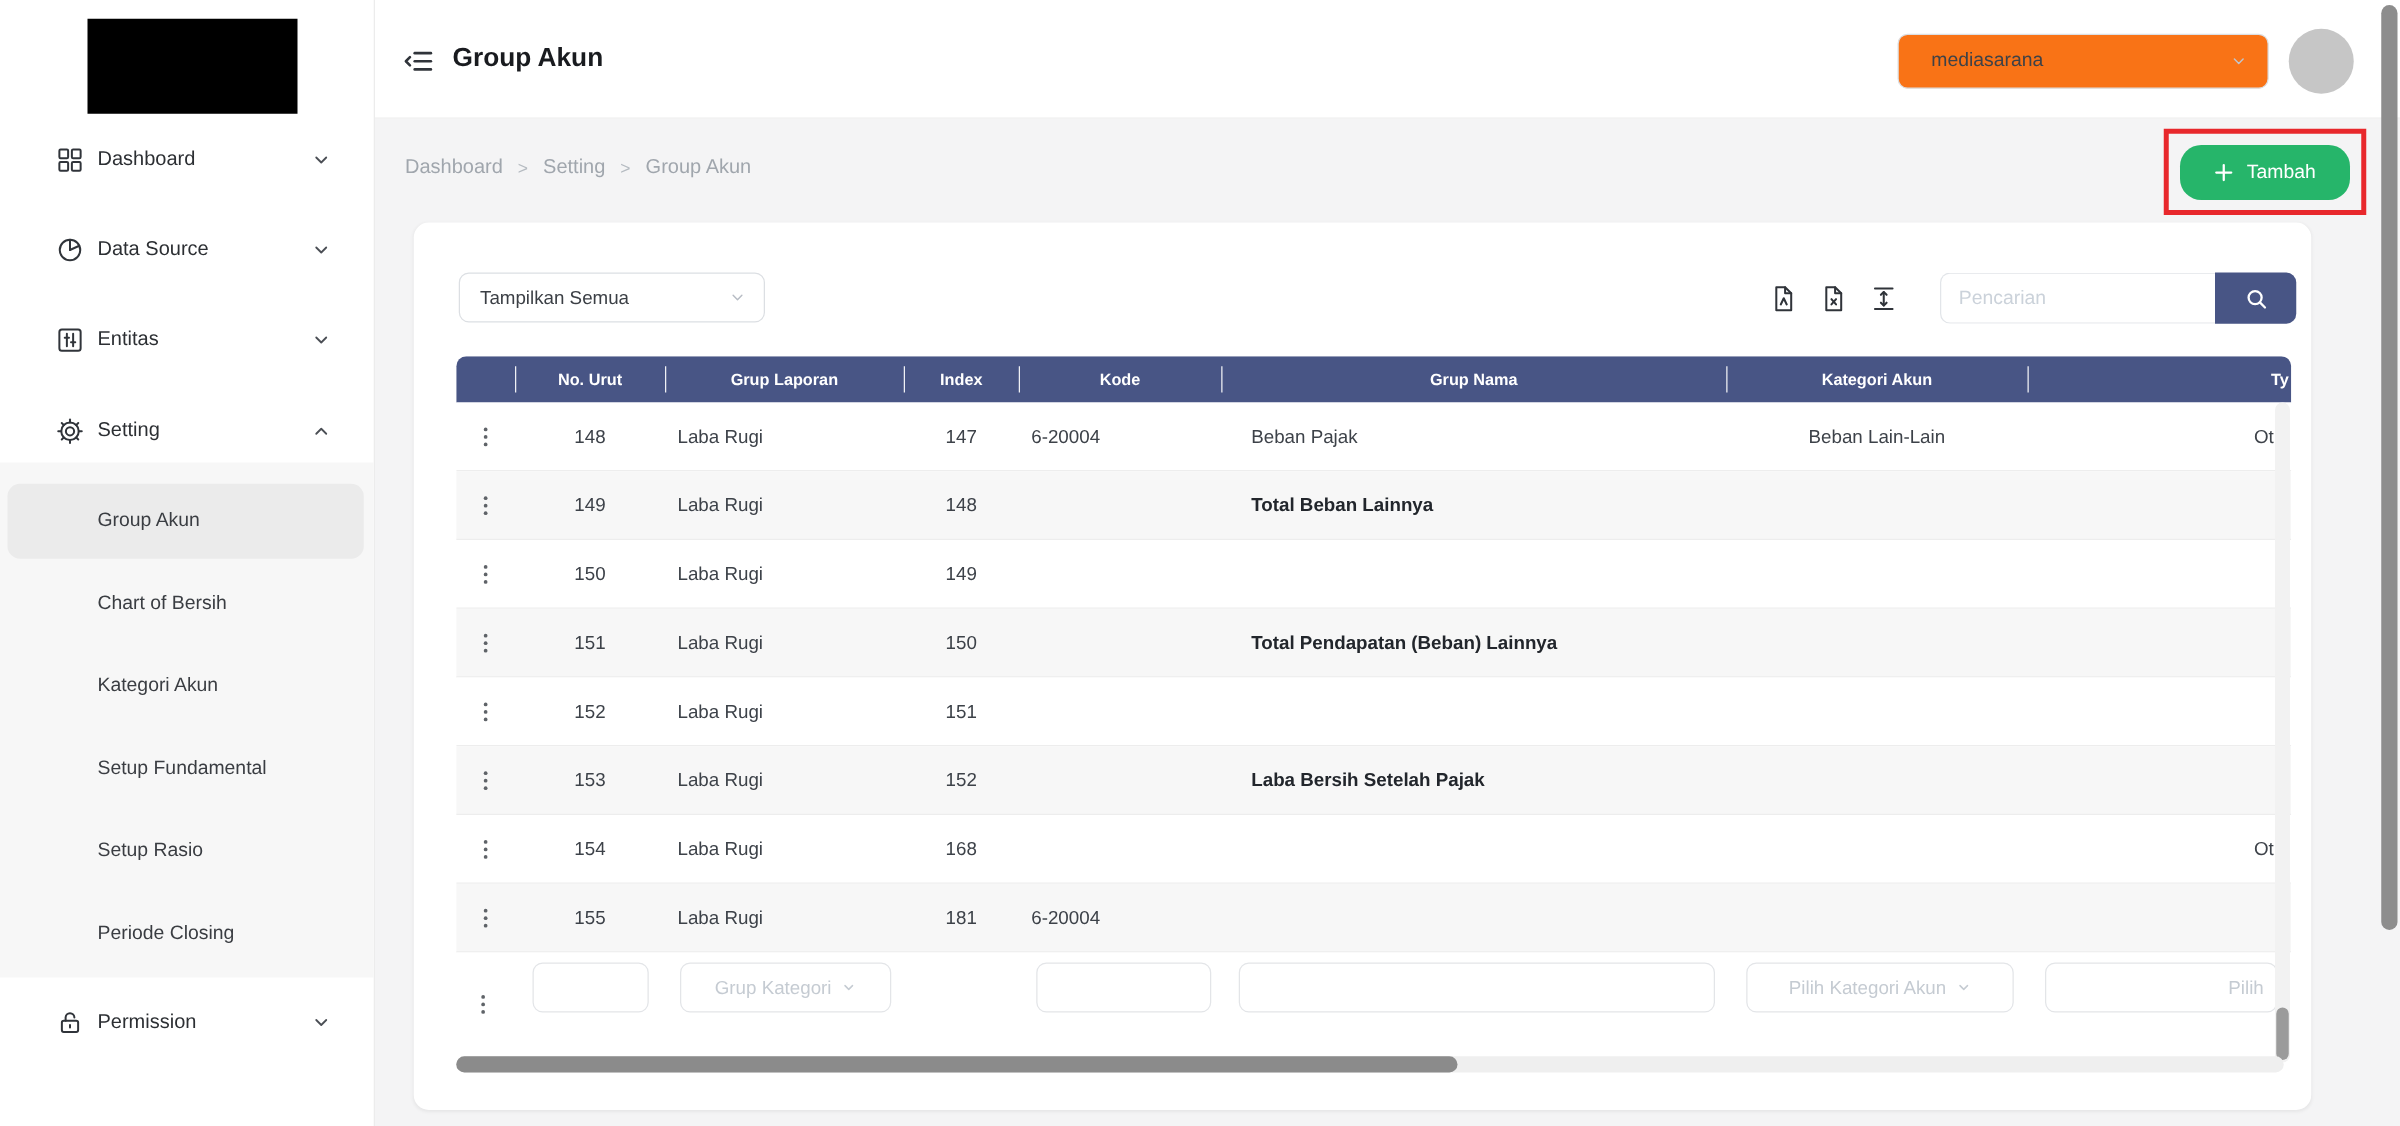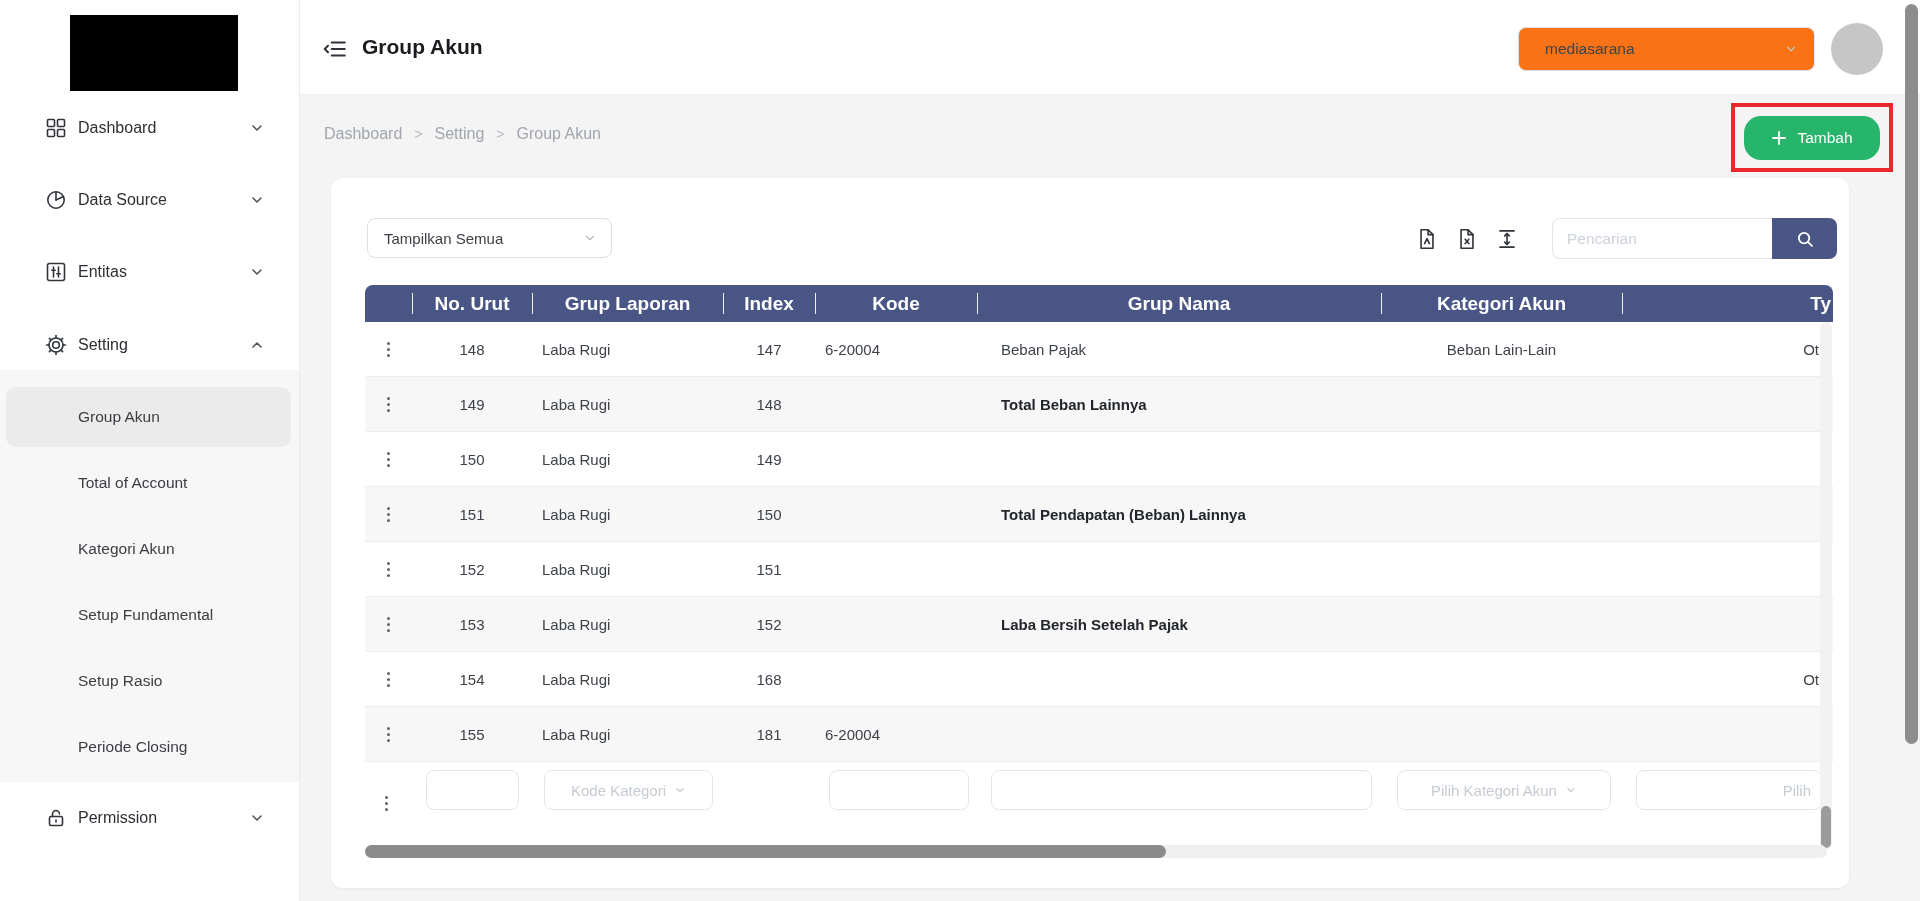"No. Urut" .hc { font-size: 19px -> 13px }
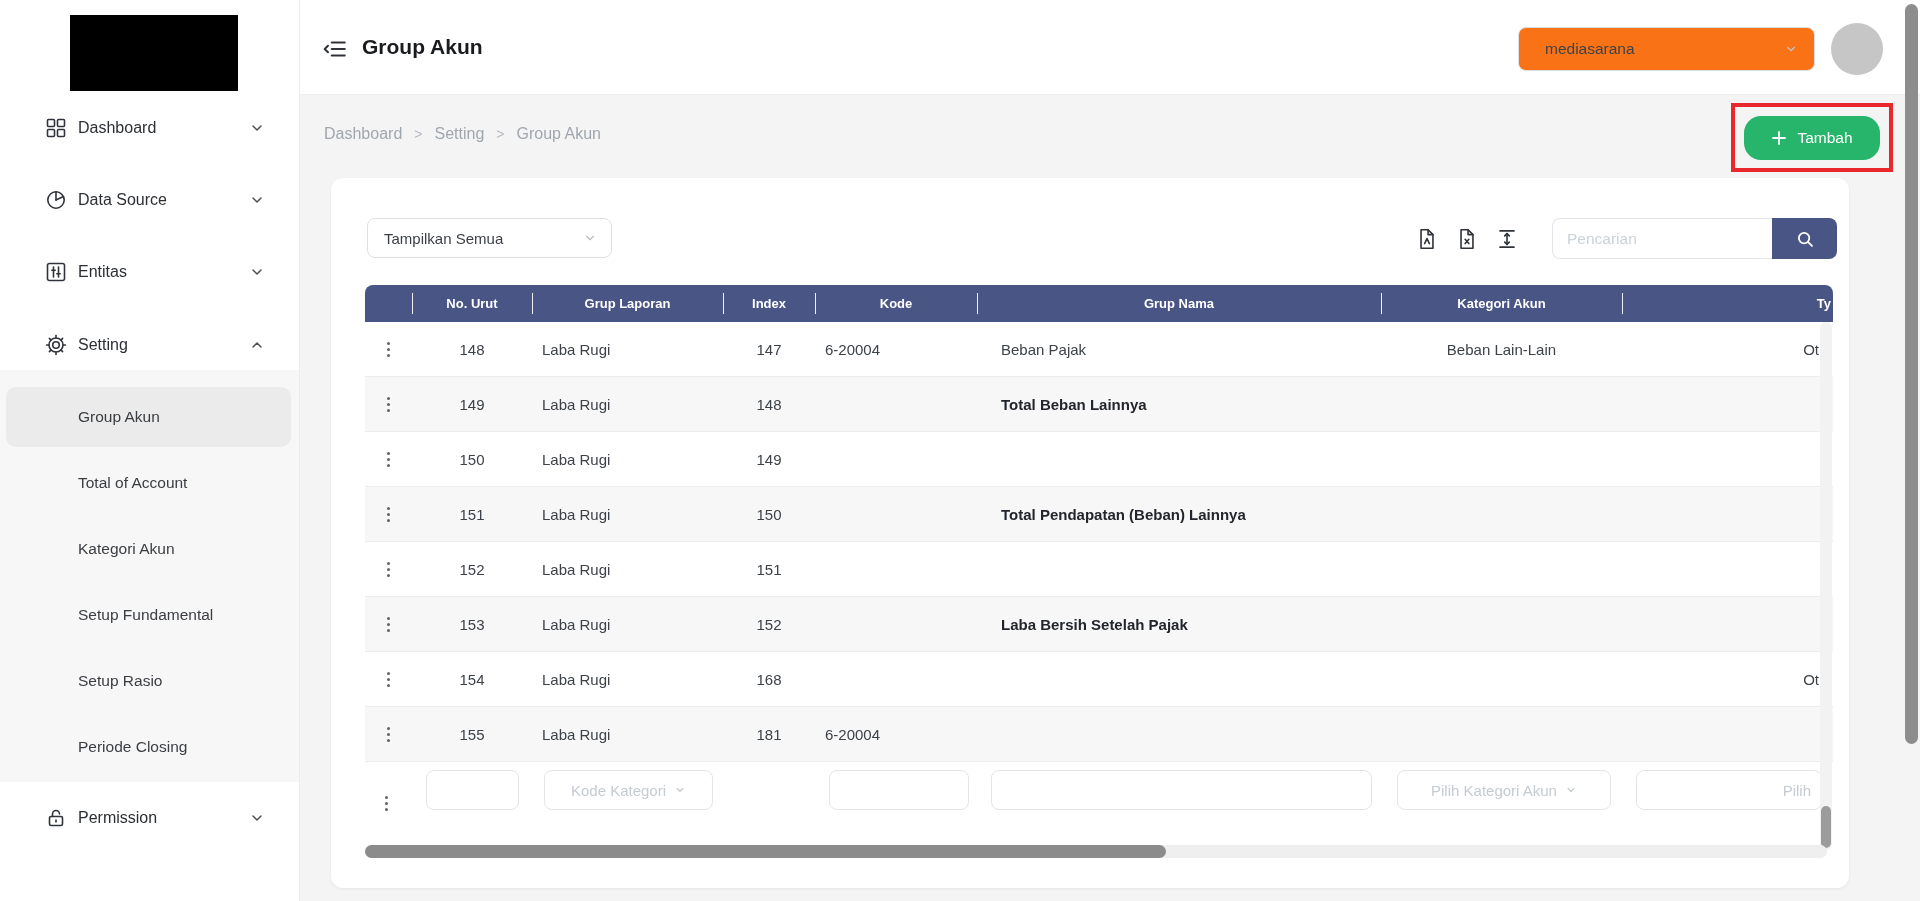"Total of Account" div.sub-item { text: Total of Account -> Chart of Bersih }
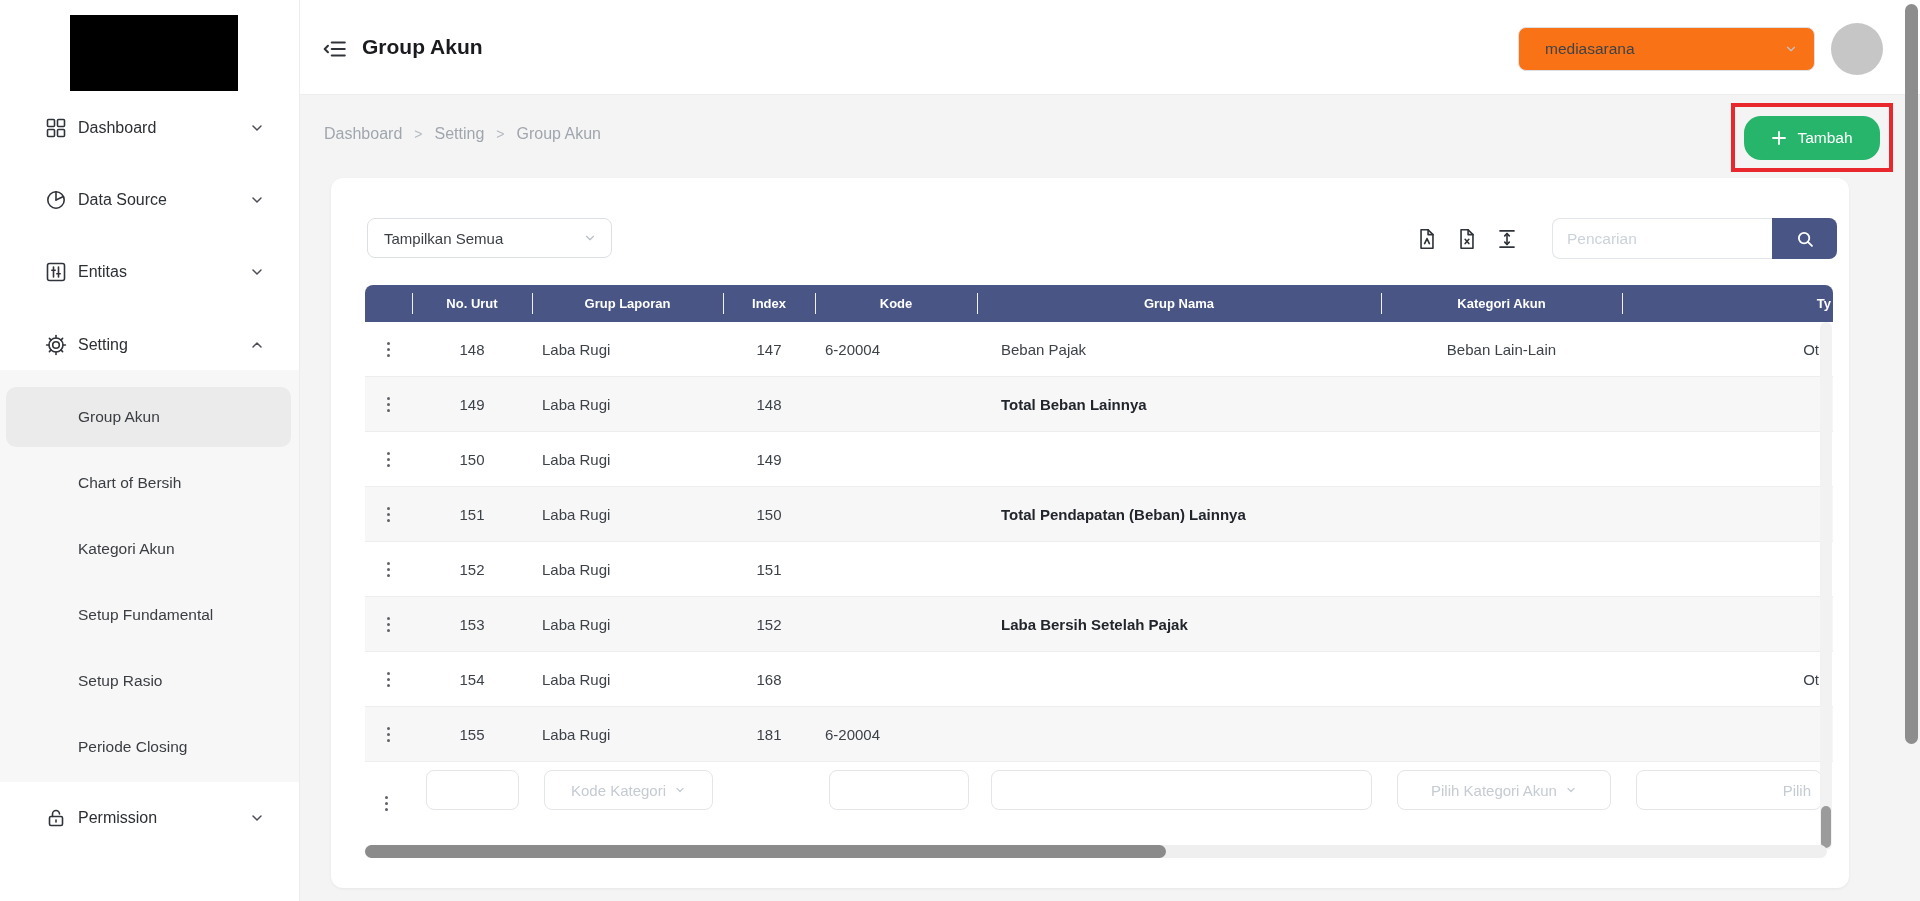"Kode Kategori" span.ph { text: Kode -> Grup }
